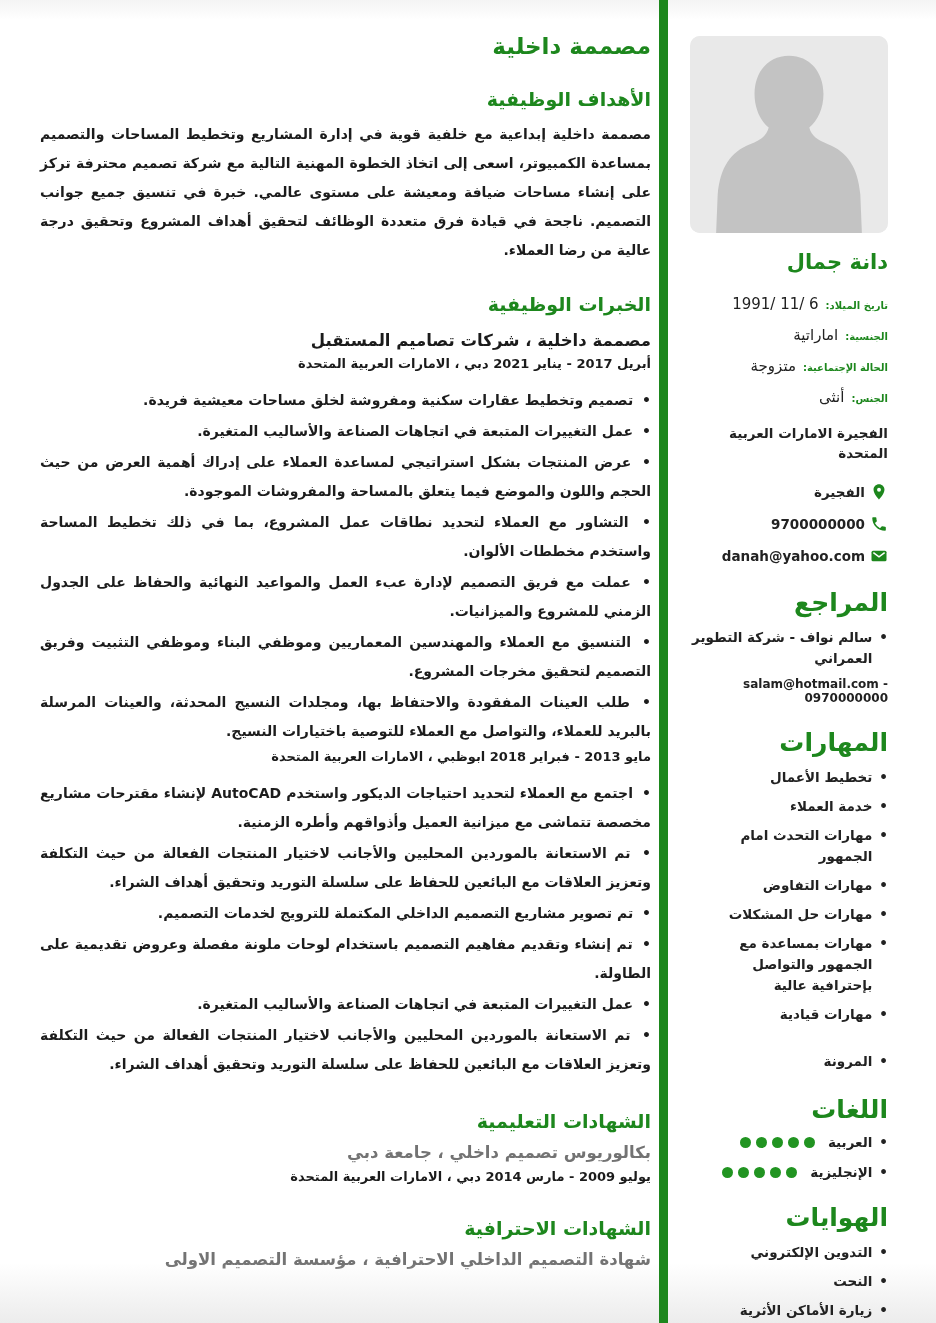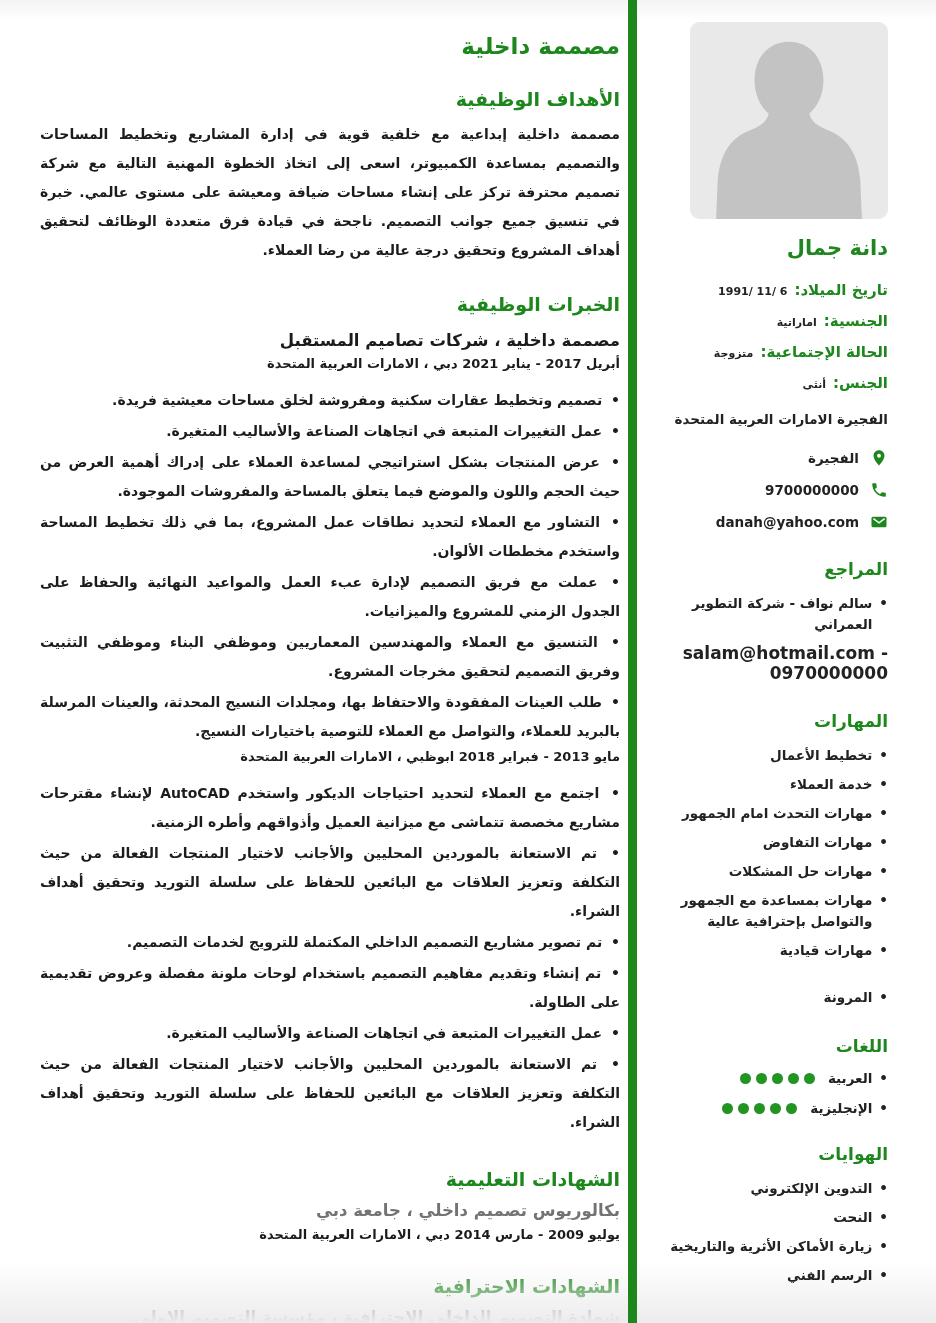"دانة جمال" .sidebar { padding: 22px 48px 0 24px -> 36px 48px 0 24px; width: 299px -> 268px }
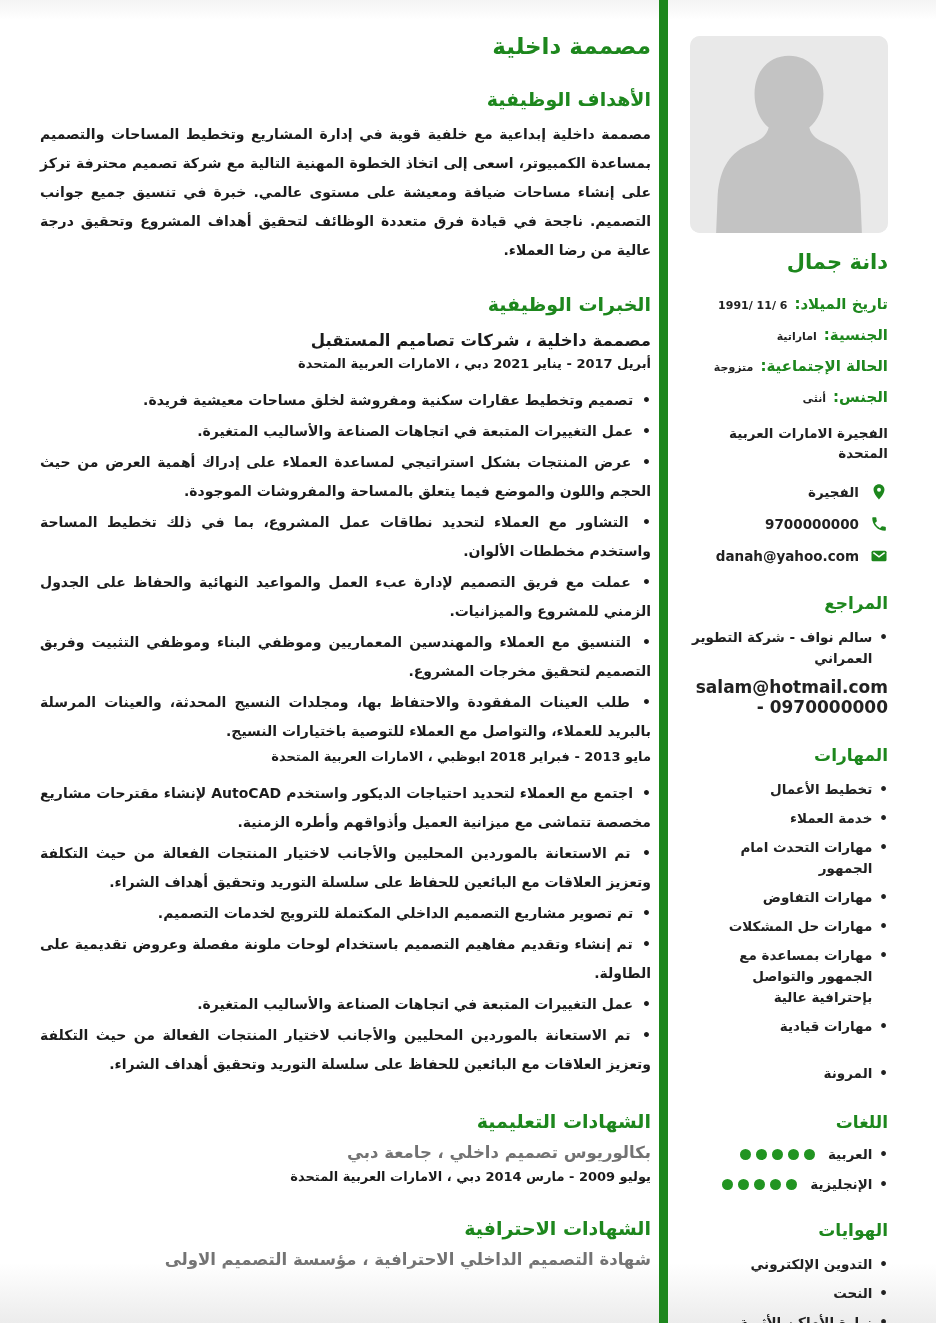"1991/ 11/ 6" .pvalue { font-size: 11px -> 15px; font-weight: bold -> normal }
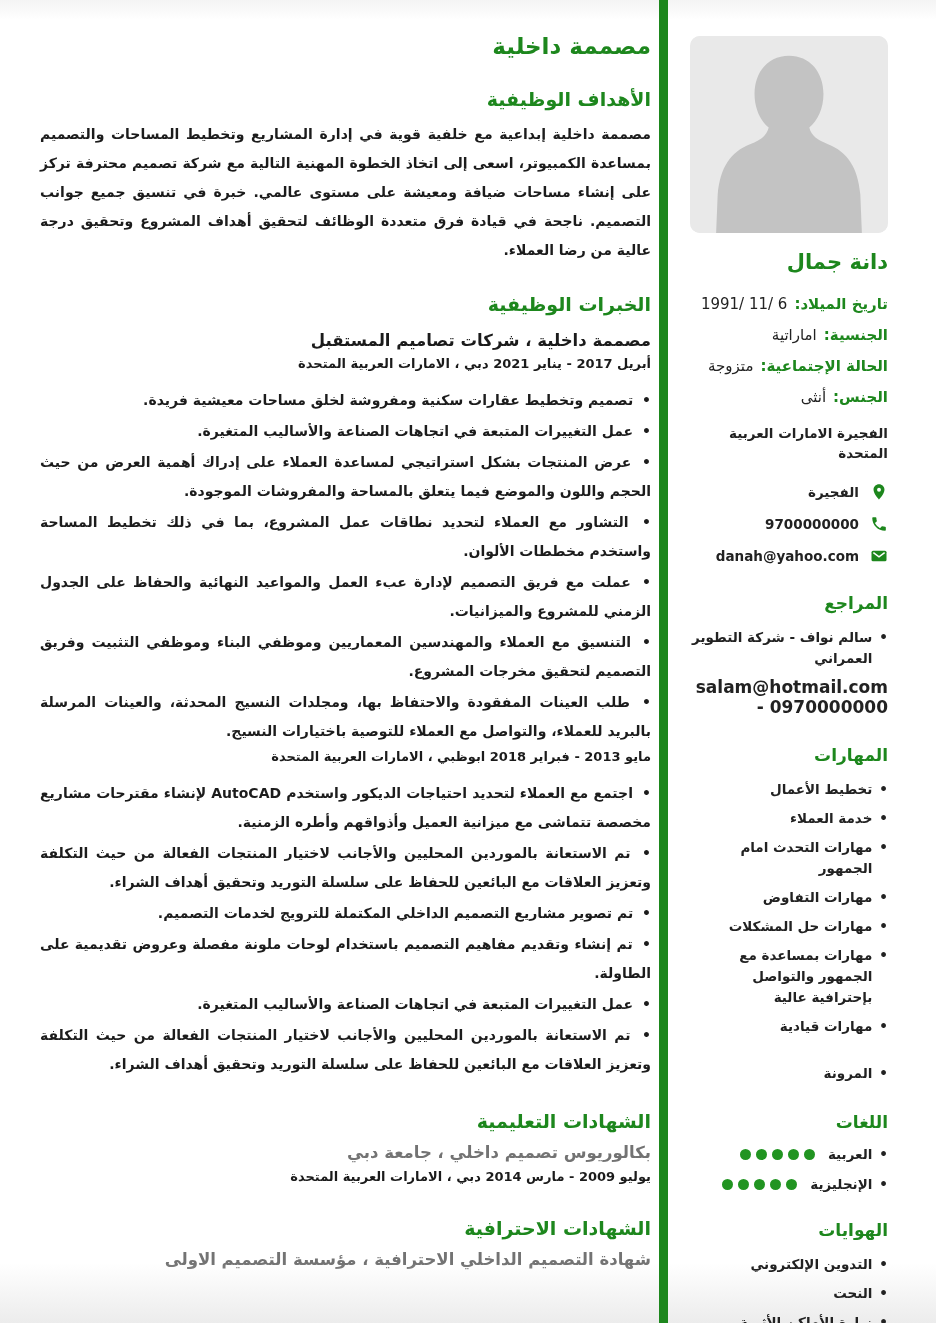"تاريخ الميلاد:" .plabel { font-size: 15px -> 10px }
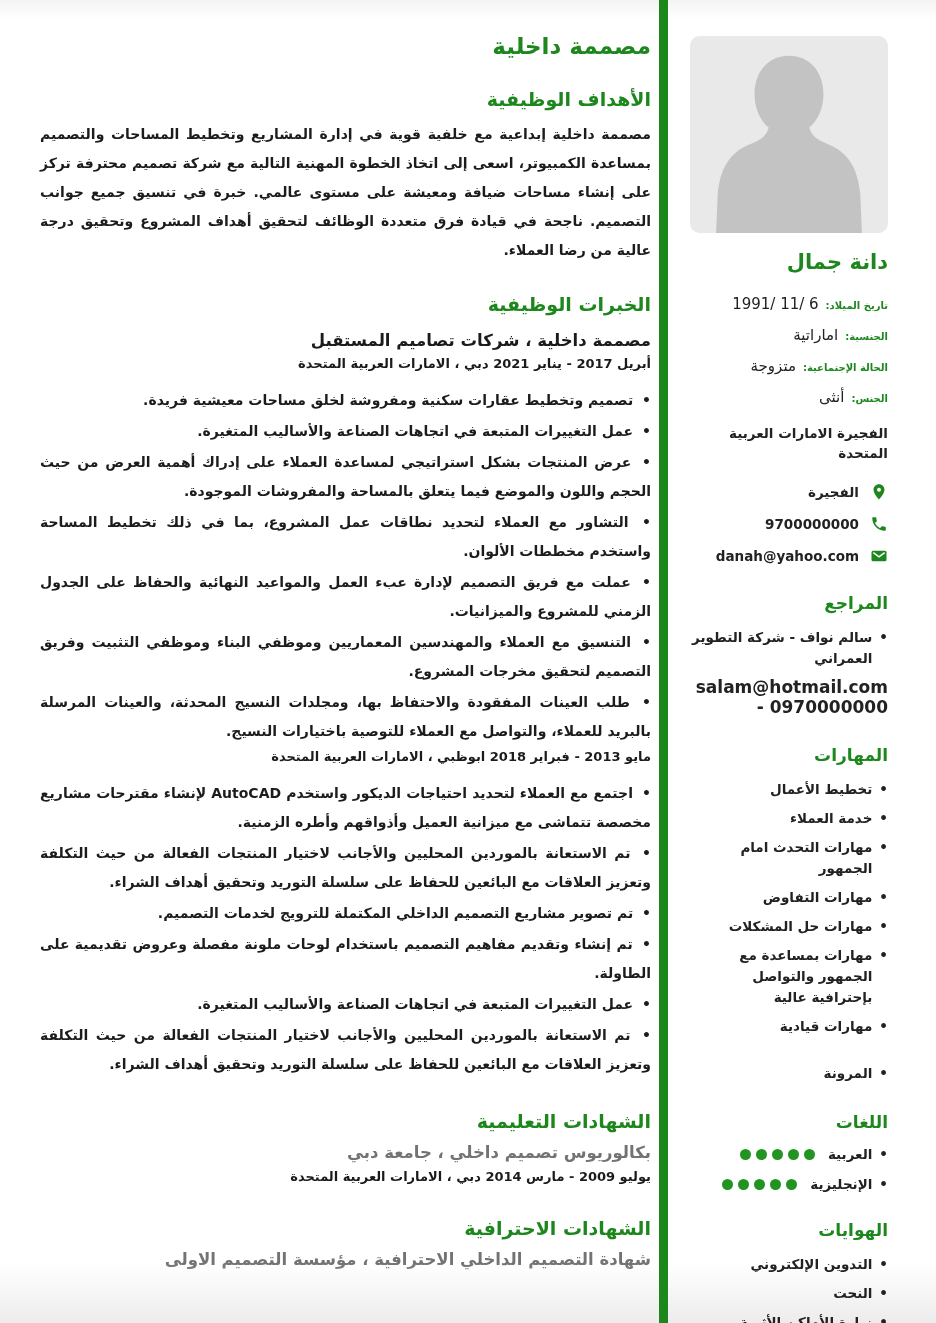"الفجيرة" .crow { gap: 11px -> 5px }
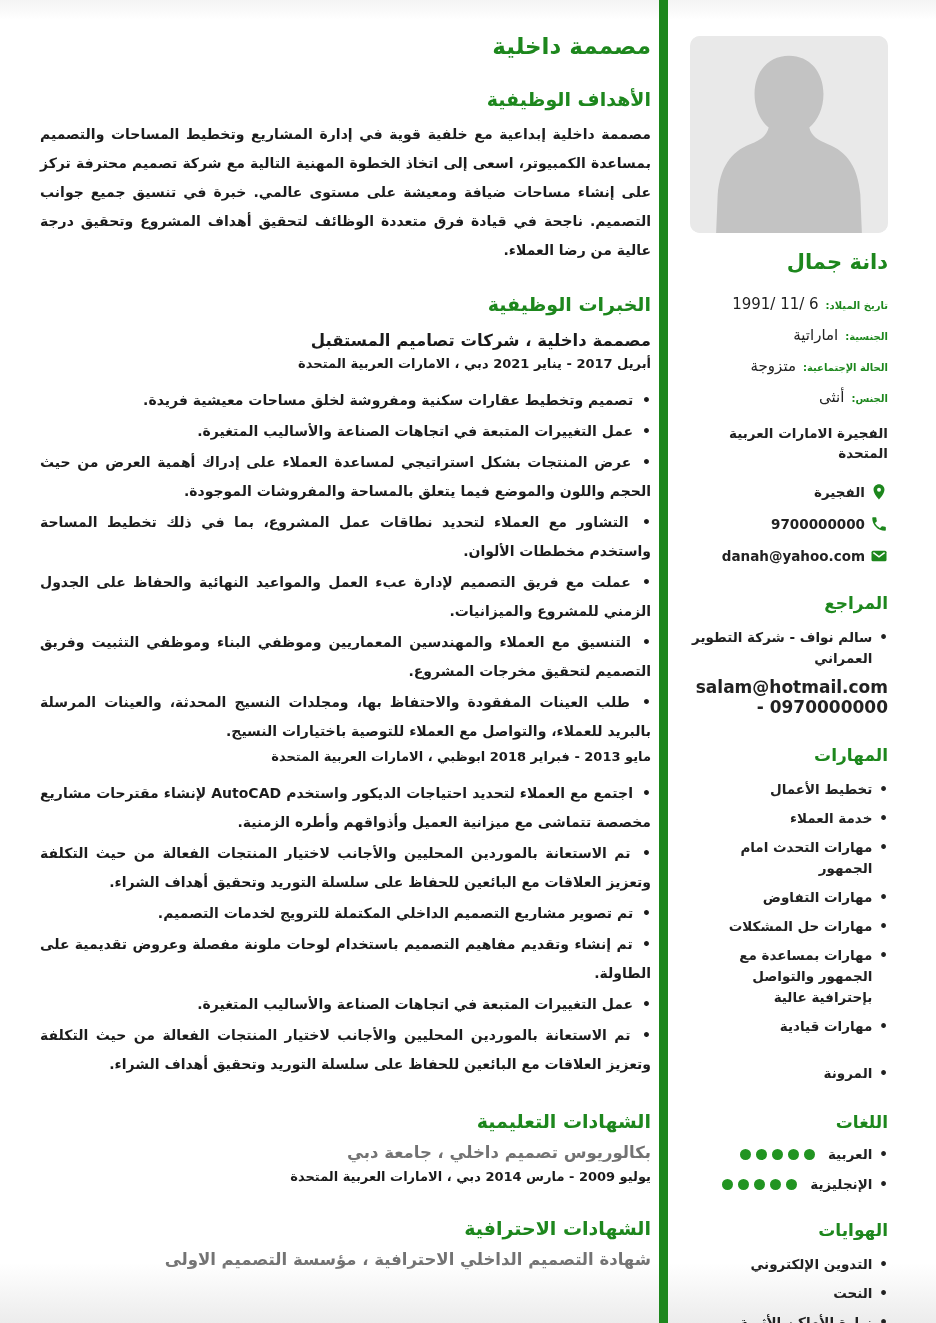"المراجع" .side-heading { font-size: 17px -> 25px }
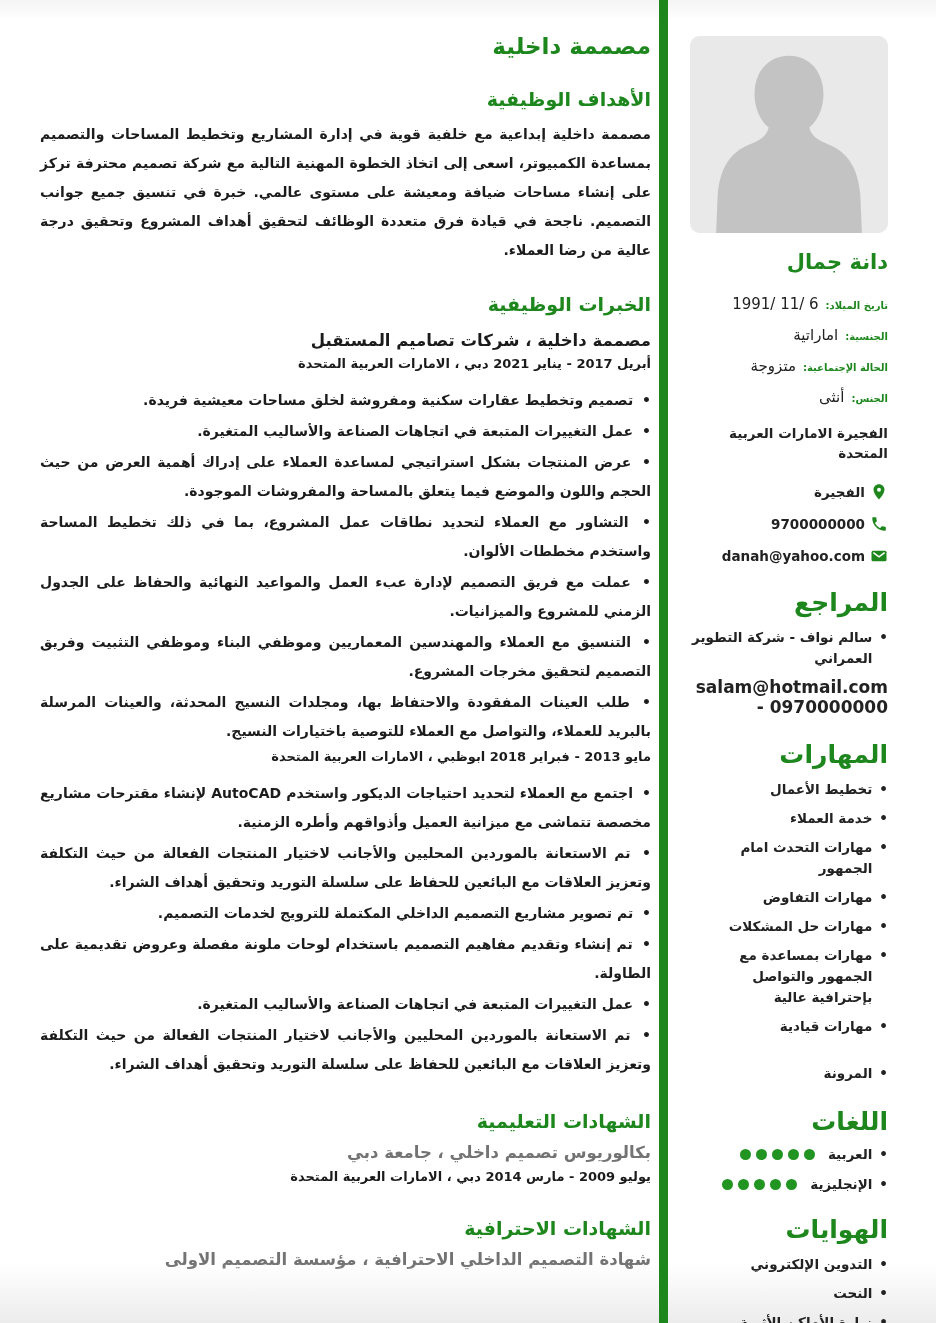"salam@hotmail.com - 0970000000" .ref-contact { font-size: 17px -> 12px }
